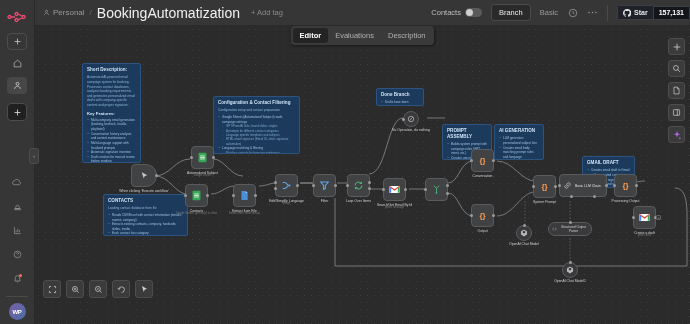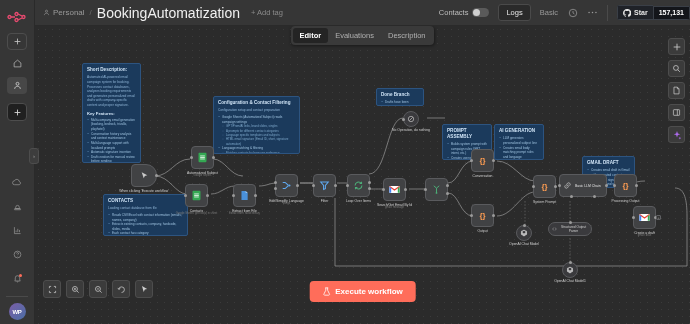"Logs" div.share-btn { text: Logs -> Branch }
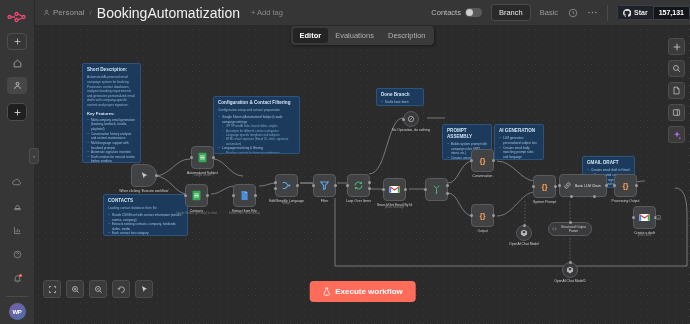"Execute workflow" div.exec-btn { html: <div> <svg> <path></path> <path></path> </svg> <span>Execute workflow</span> </div> -> none }
